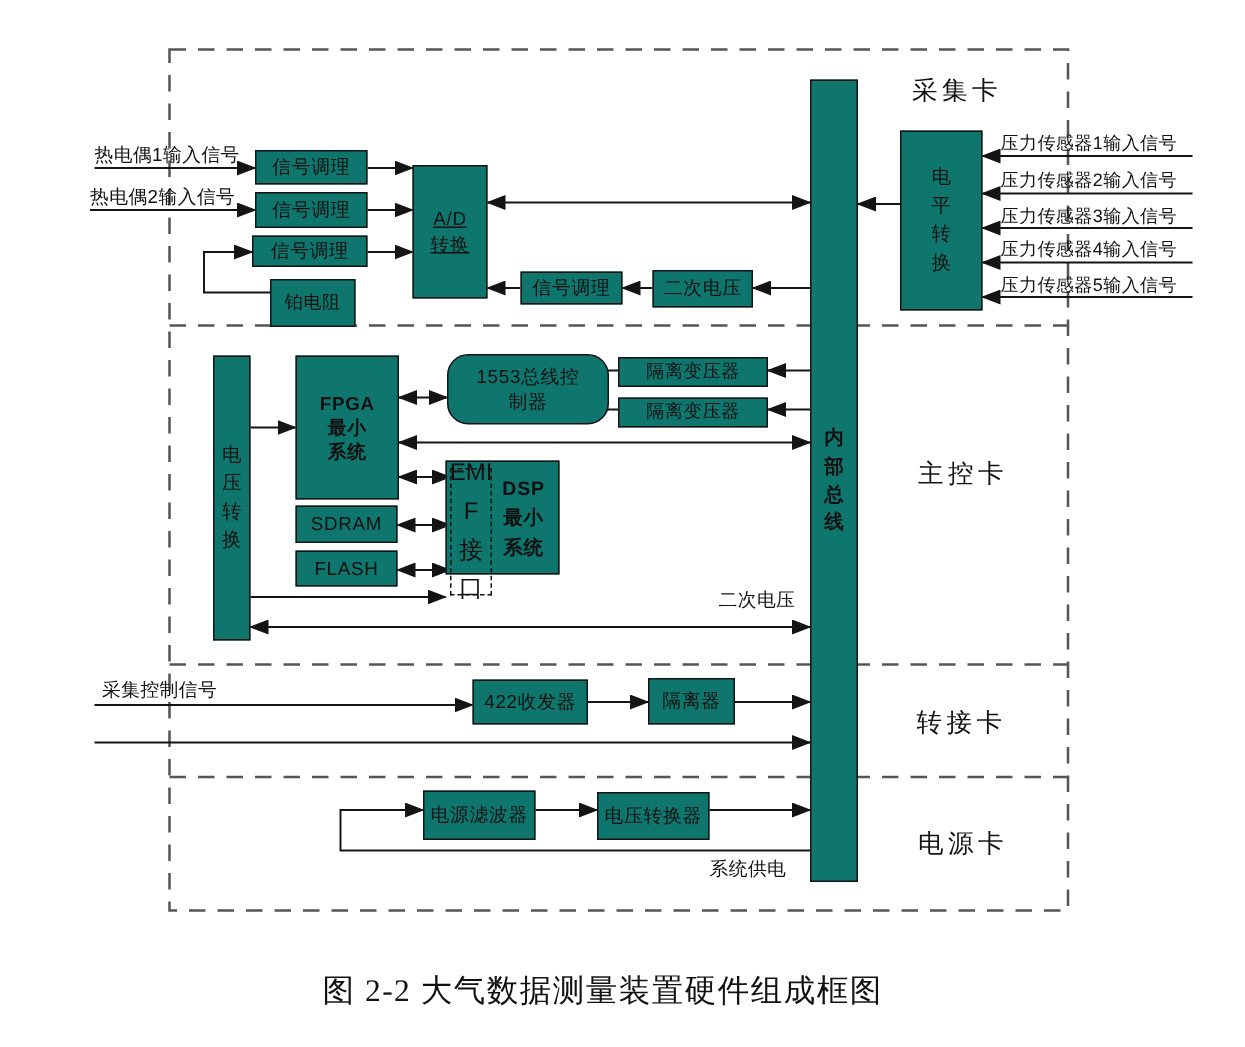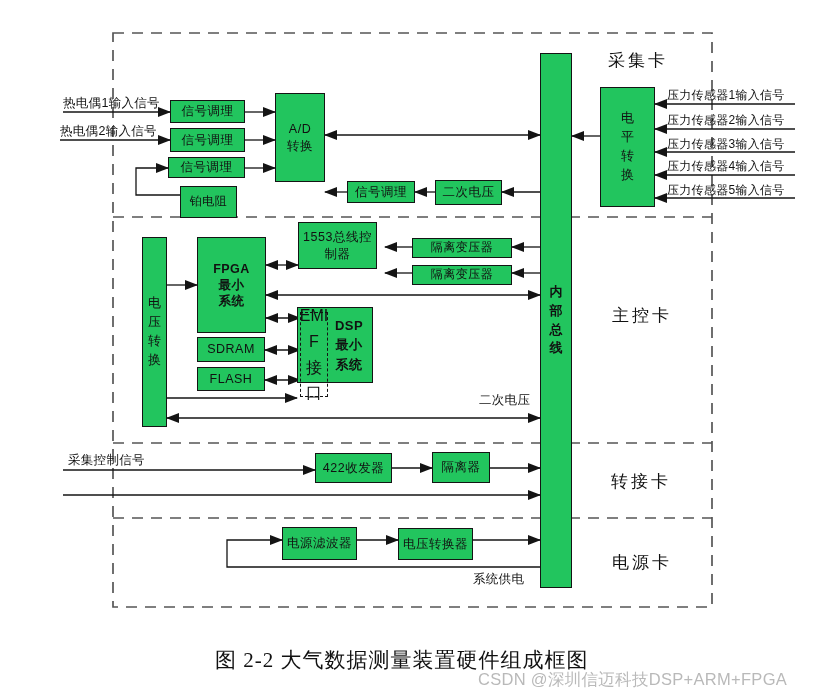"信号调理" .block { background: #22c55e -> #0f766e }
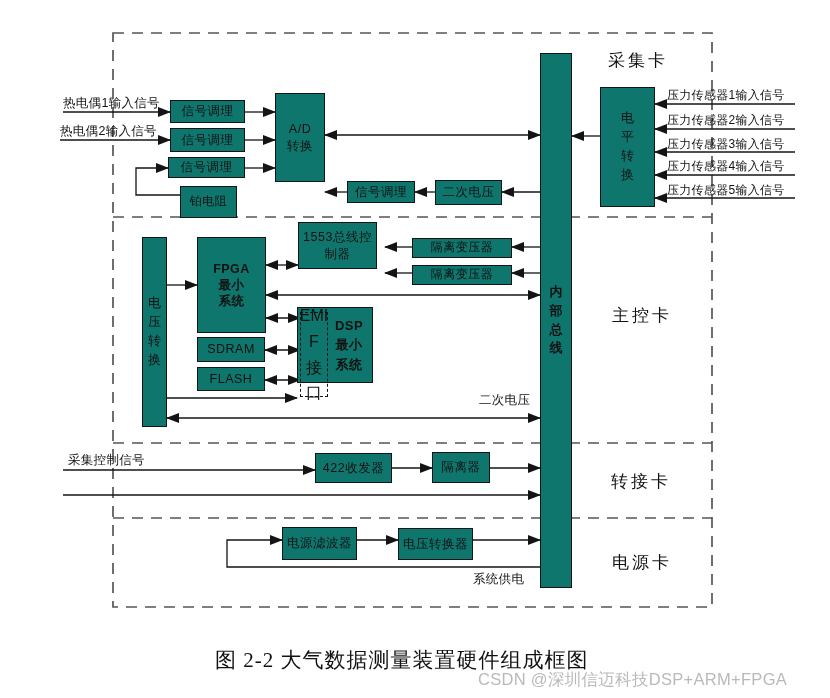"A/D" div.block { text-decoration: none -> underline; top: 93px -> 110px }
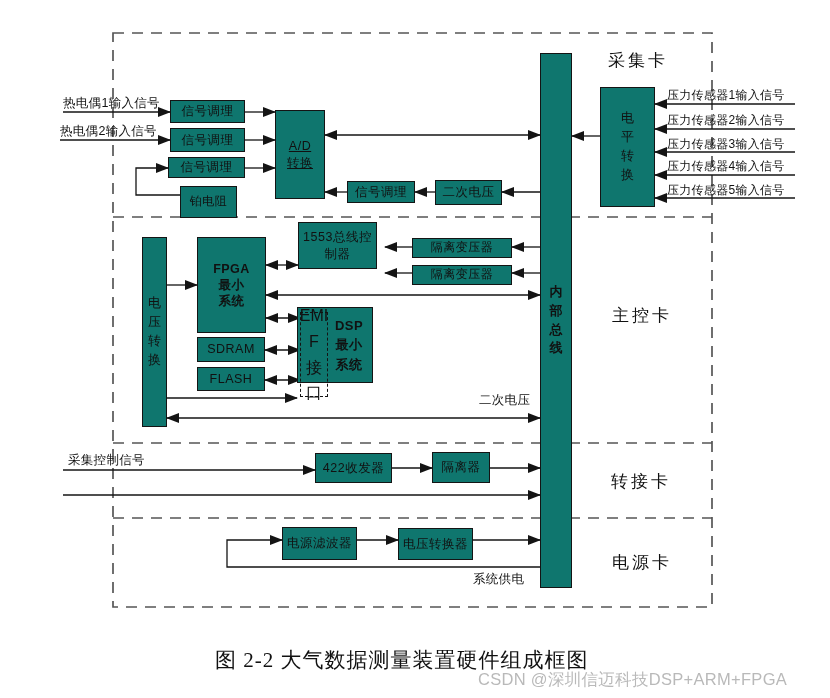"1553总线控" div.block { border-radius: none -> 14px; top: 222px -> 236px; width: 79px -> 108px }
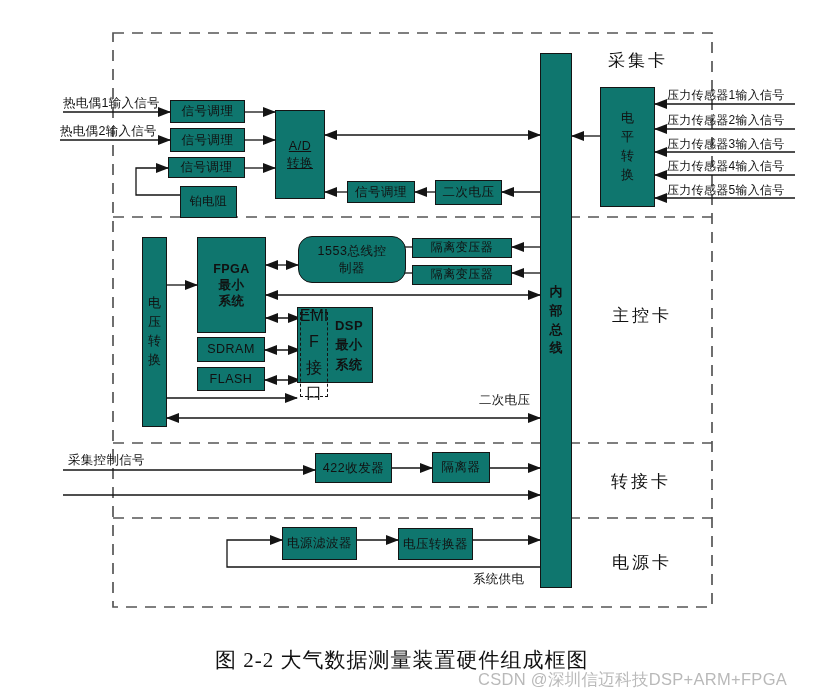"CSDN @深圳信迈科技DSP+ARM+FPGA" div { html: <div>CSDN @深圳信迈科技DSP+ARM+FPGA</div> -> none }
